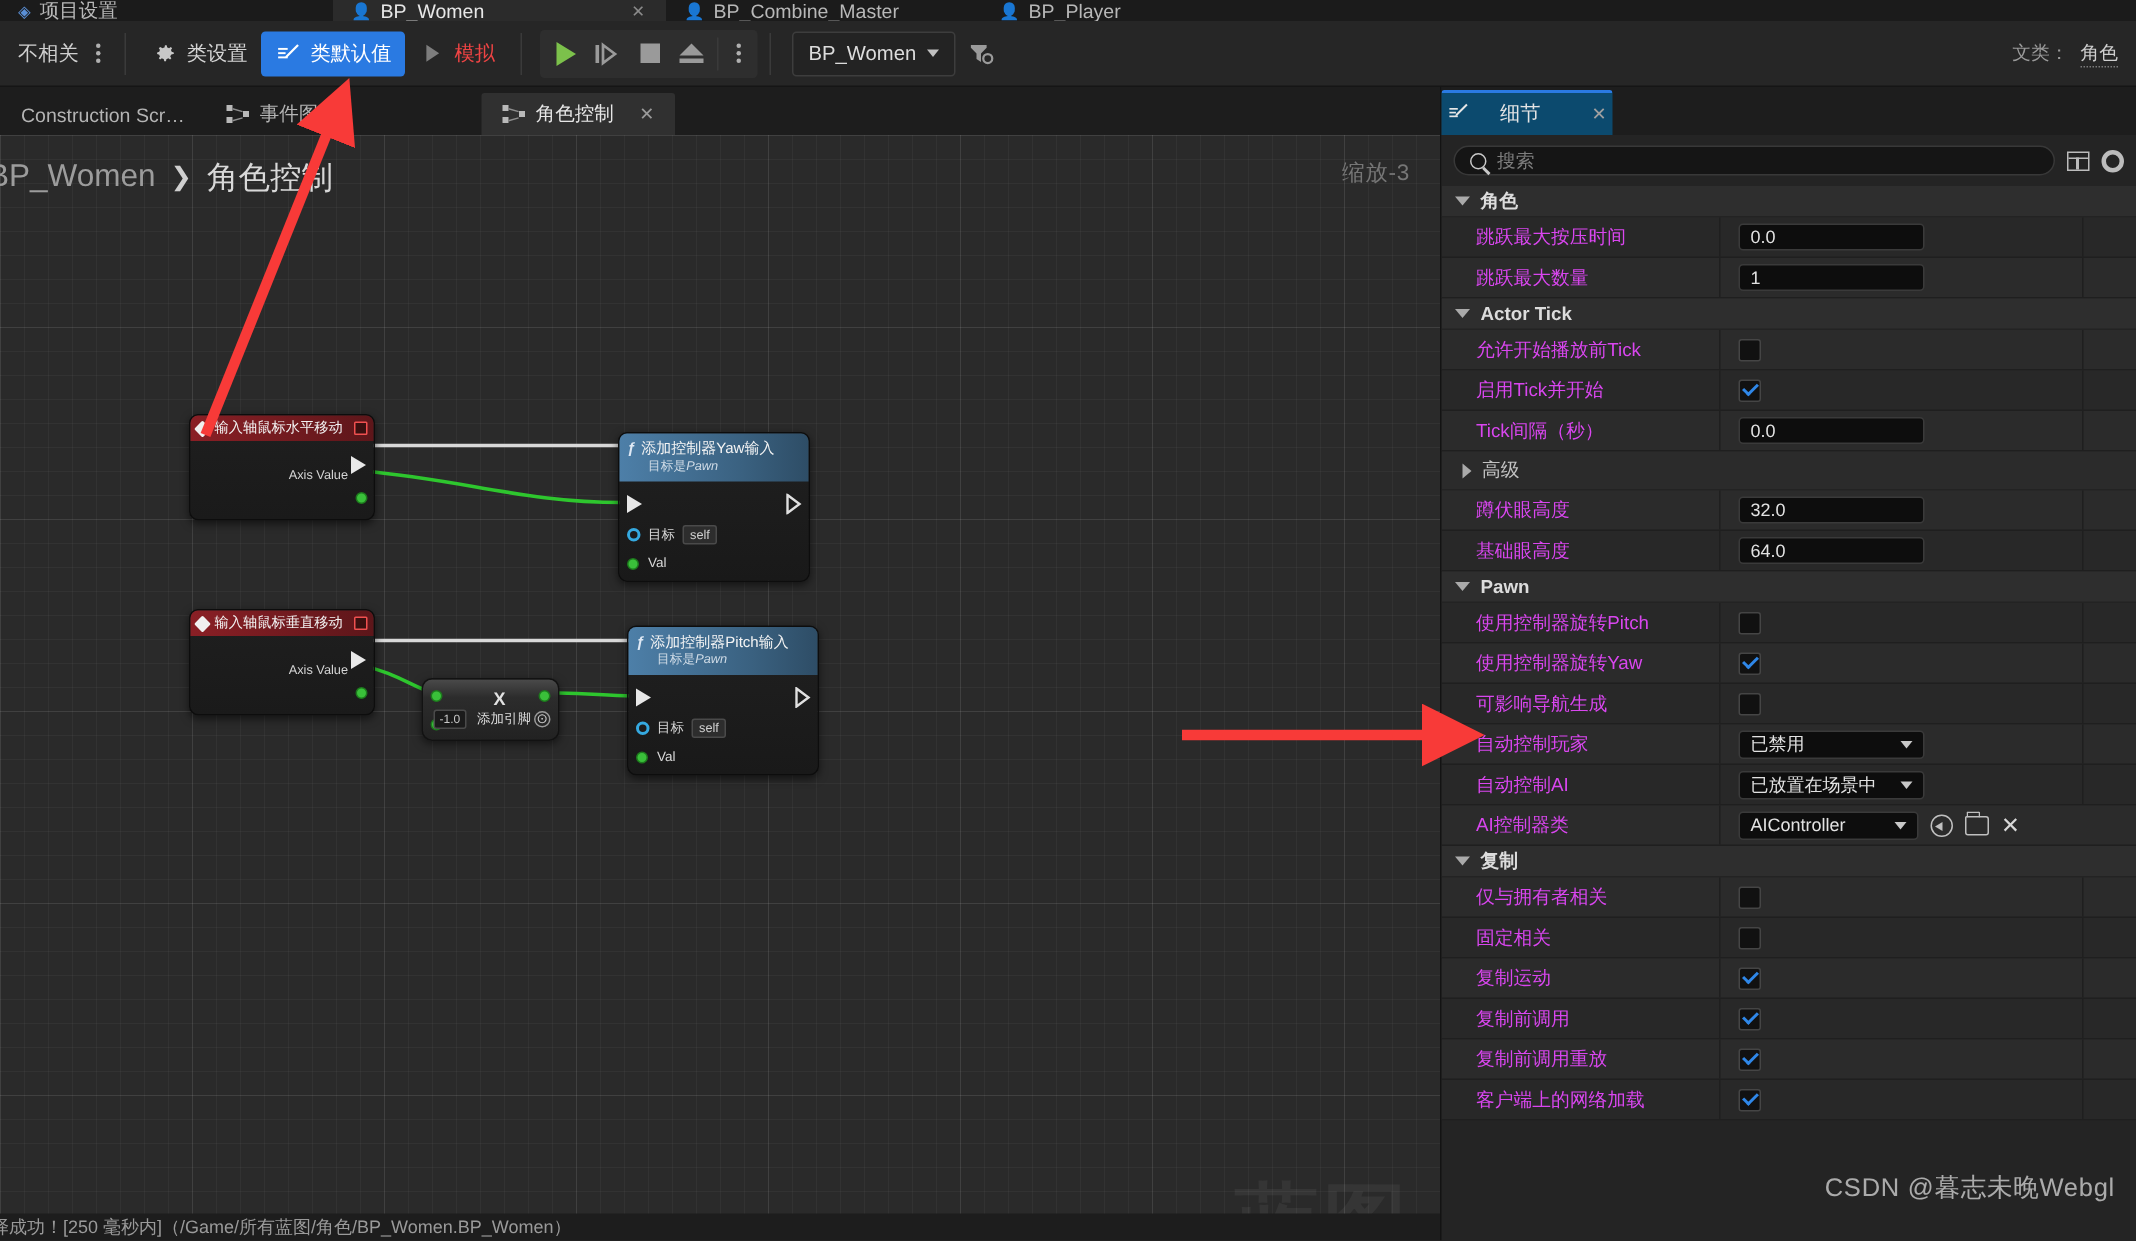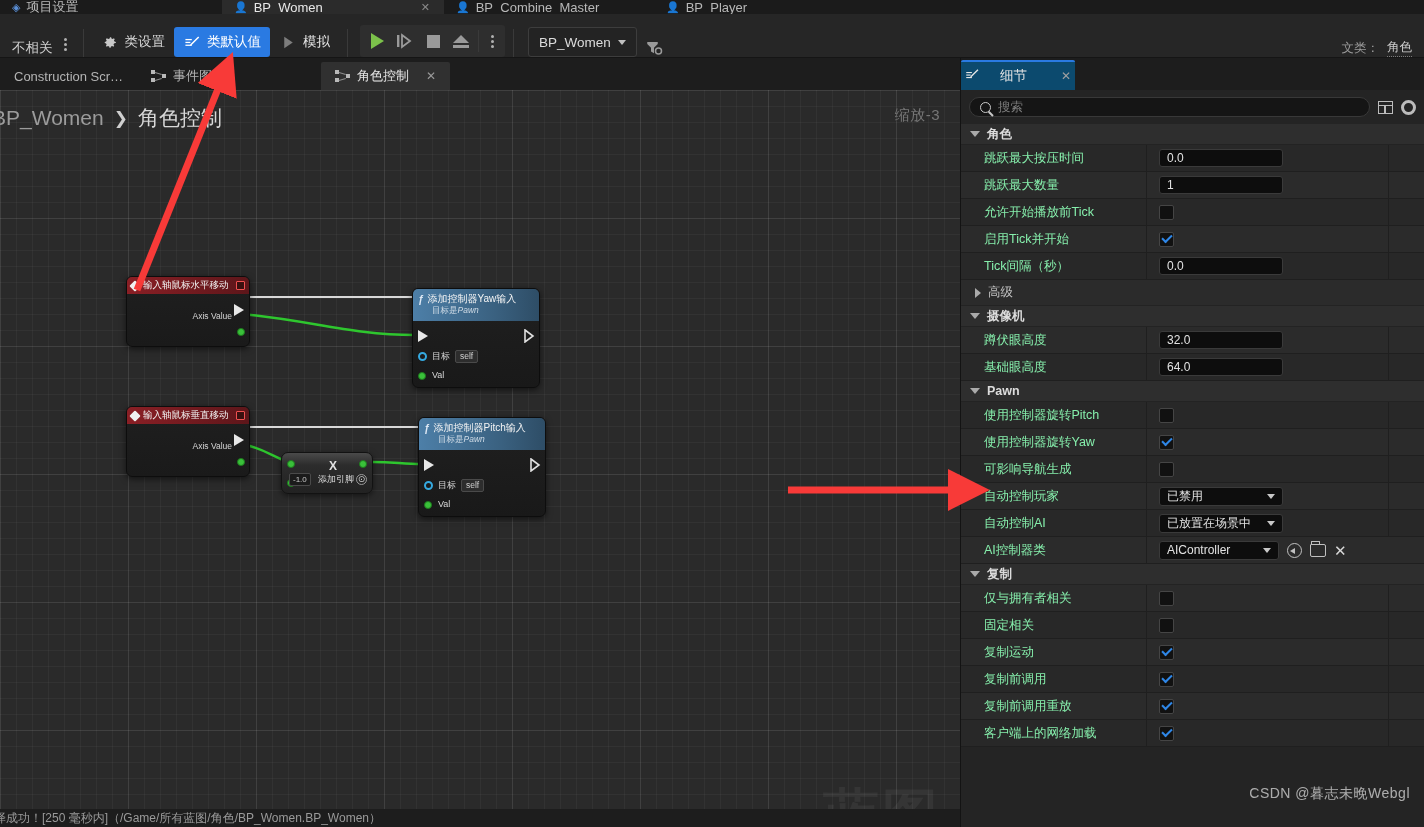"不相关" .toolbar { align-items: flex-end -> center }
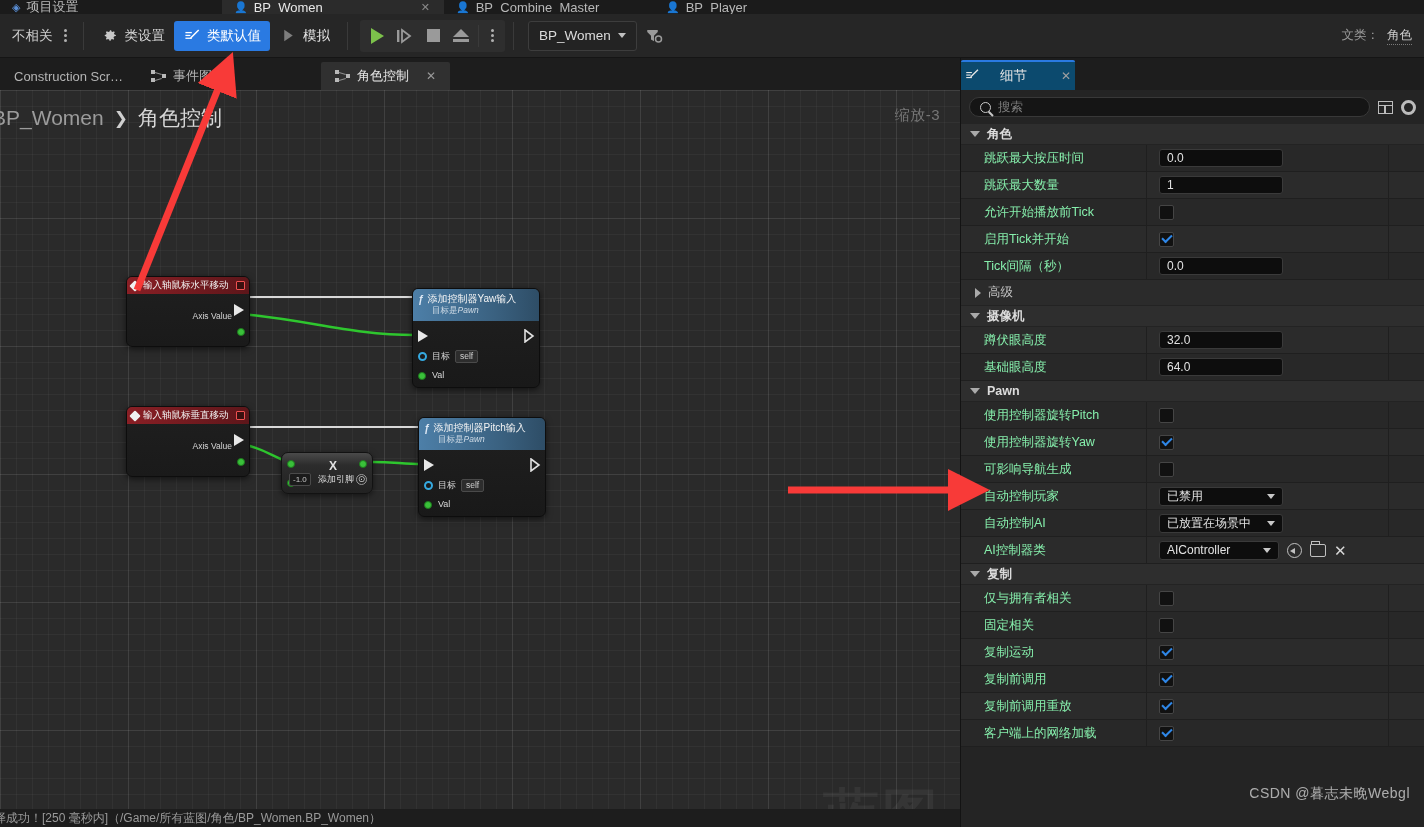"模拟" .tb-btn.dim { color: #e5e5e5 -> #ef4444 }
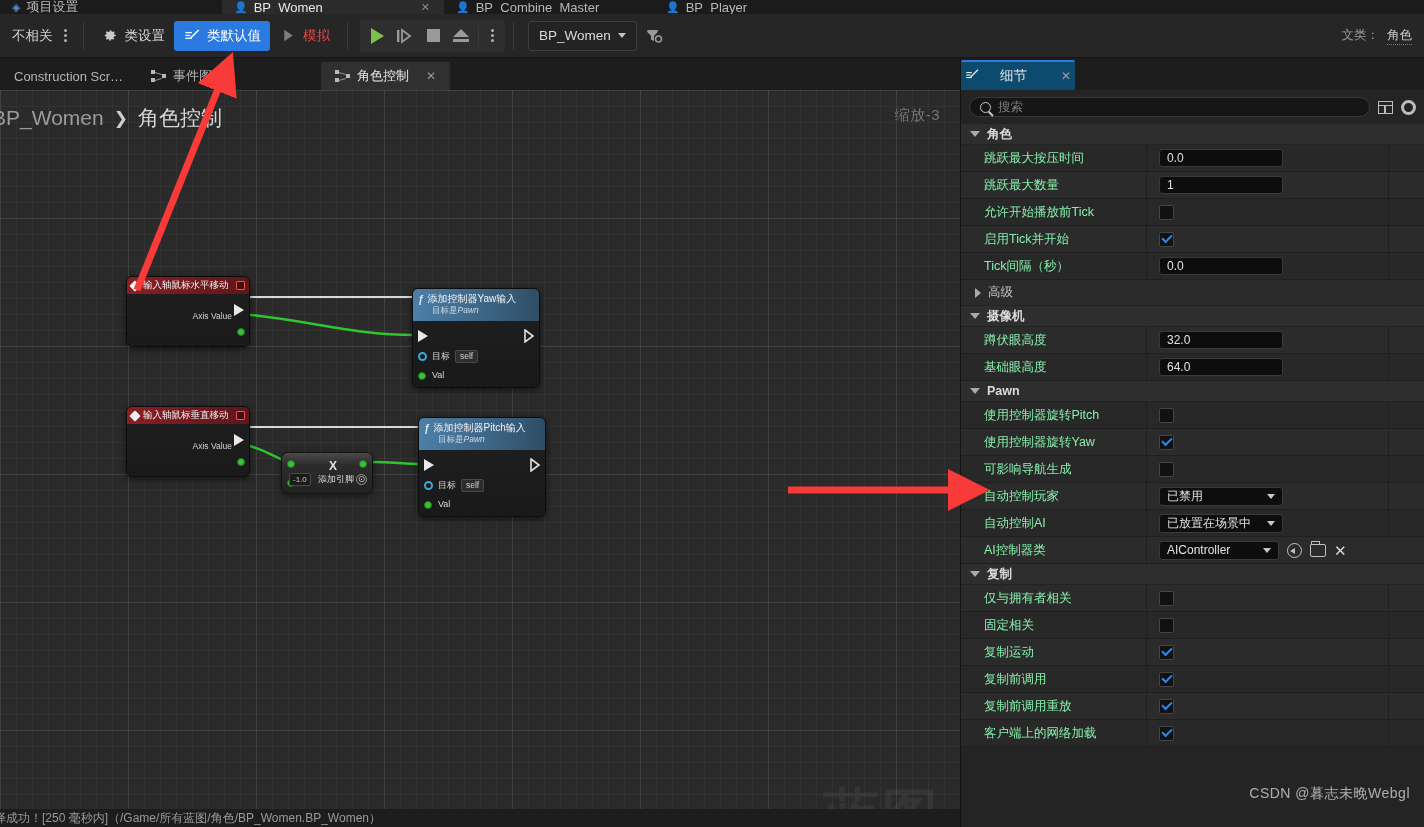"跳跃最大按压时间" .pname { color: #86efac -> #d946ef }
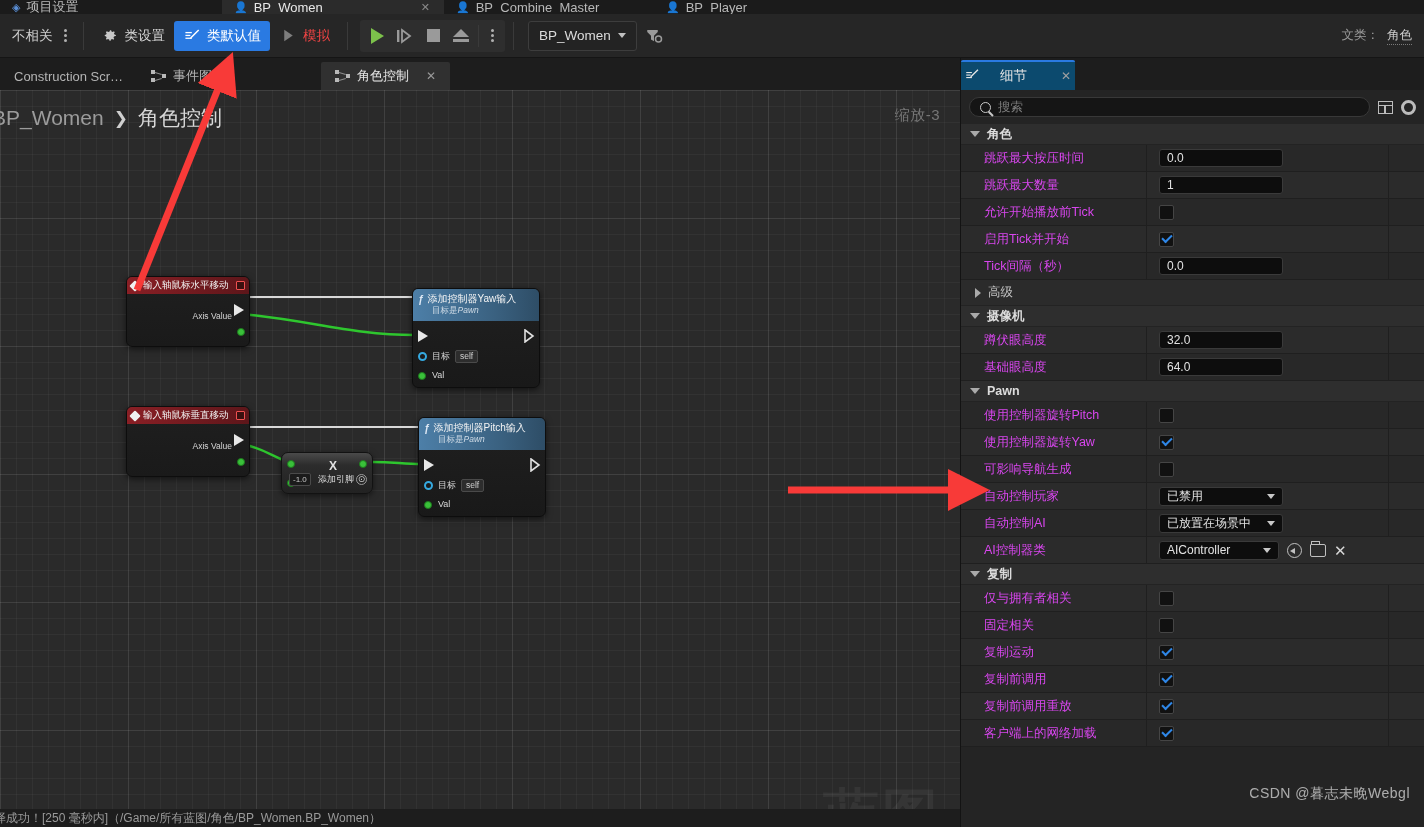"Actor Tick" div.pcat { html: none -> <div> <span></span> <span>Actor Tick</span> </div> }
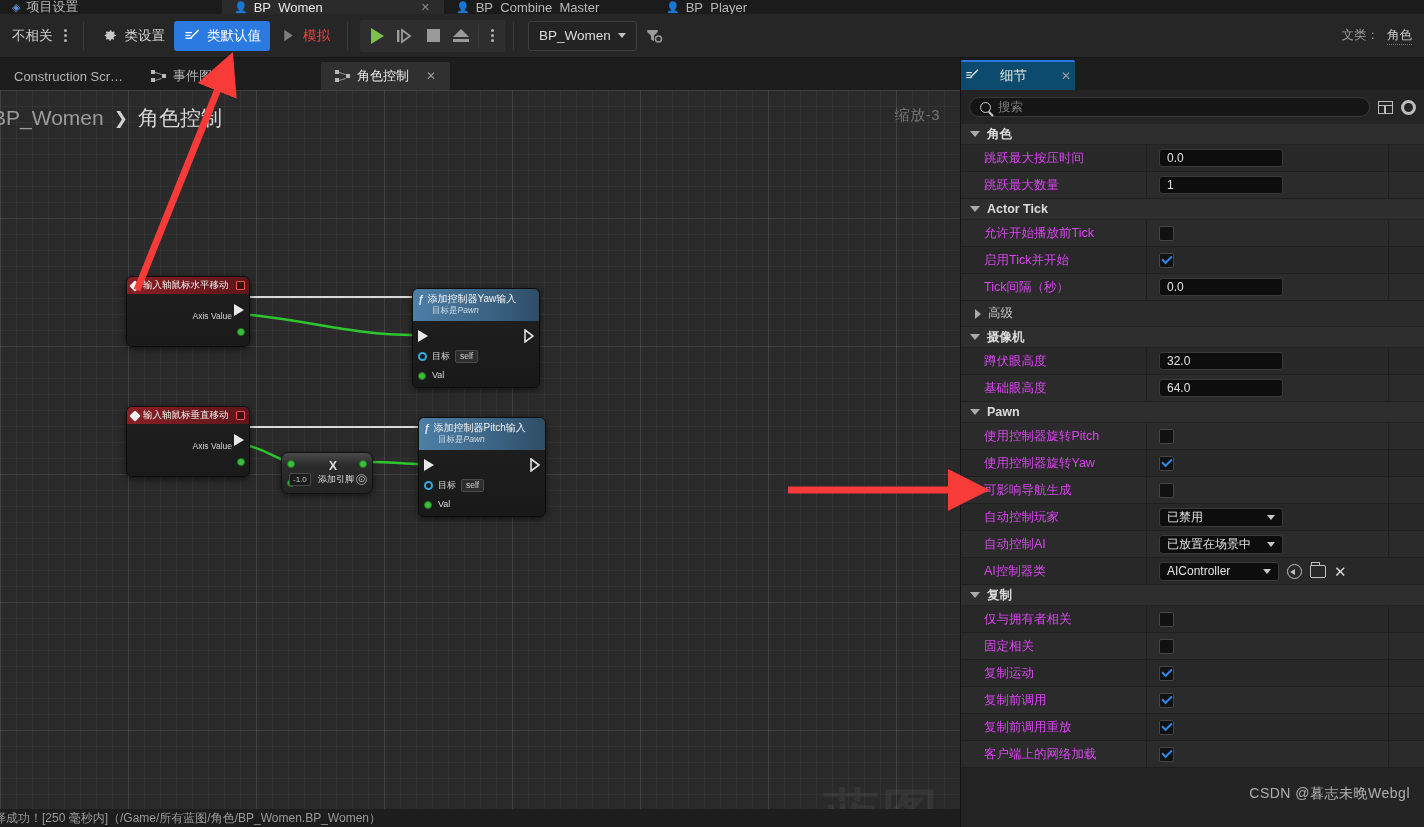"摄像机" div.pcat { html: <div> <span></span> <span>摄像机</span> </div> -> none }
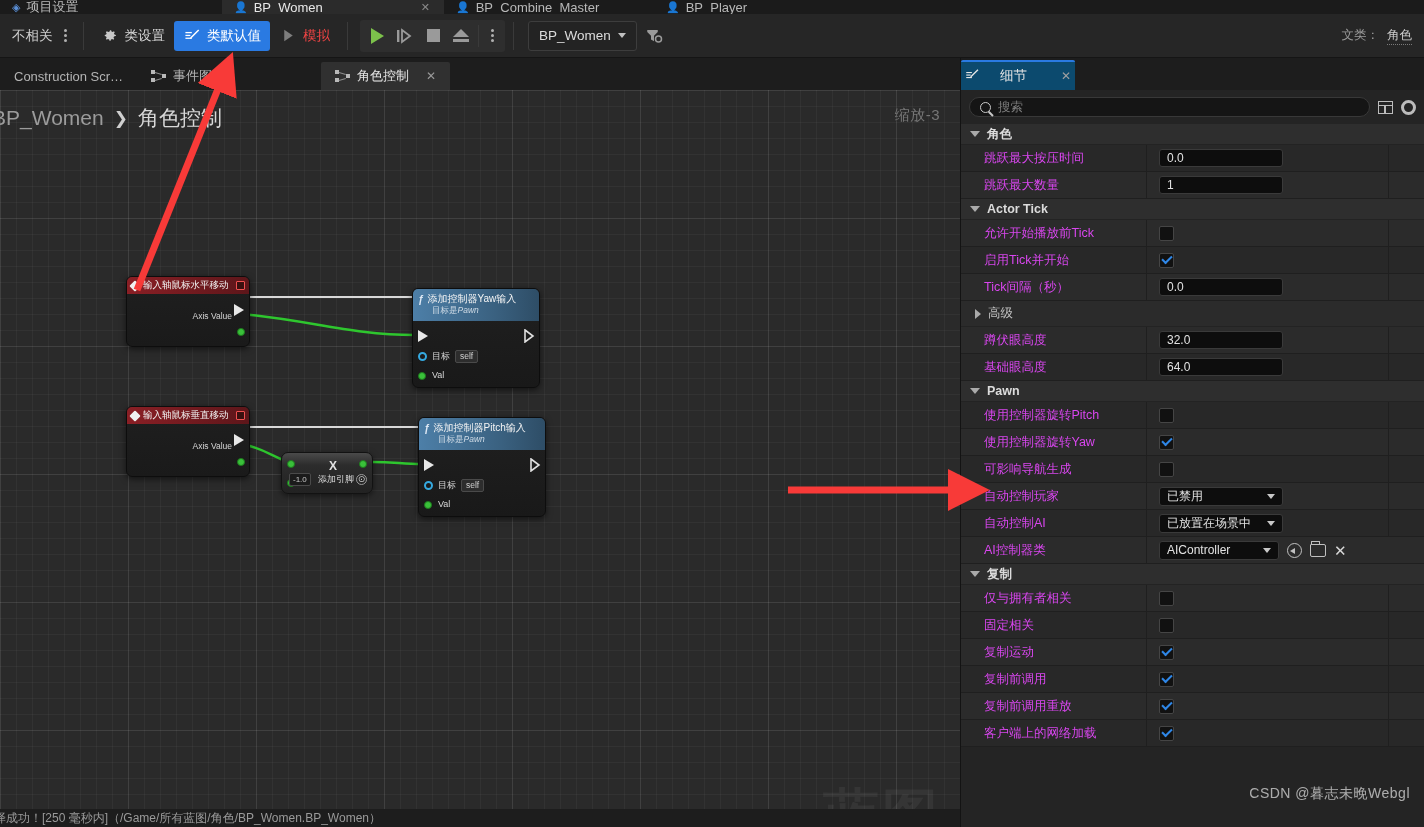"CSDN @暮志未晚Webgl" .csdn { font-size: 14px -> 17px }
